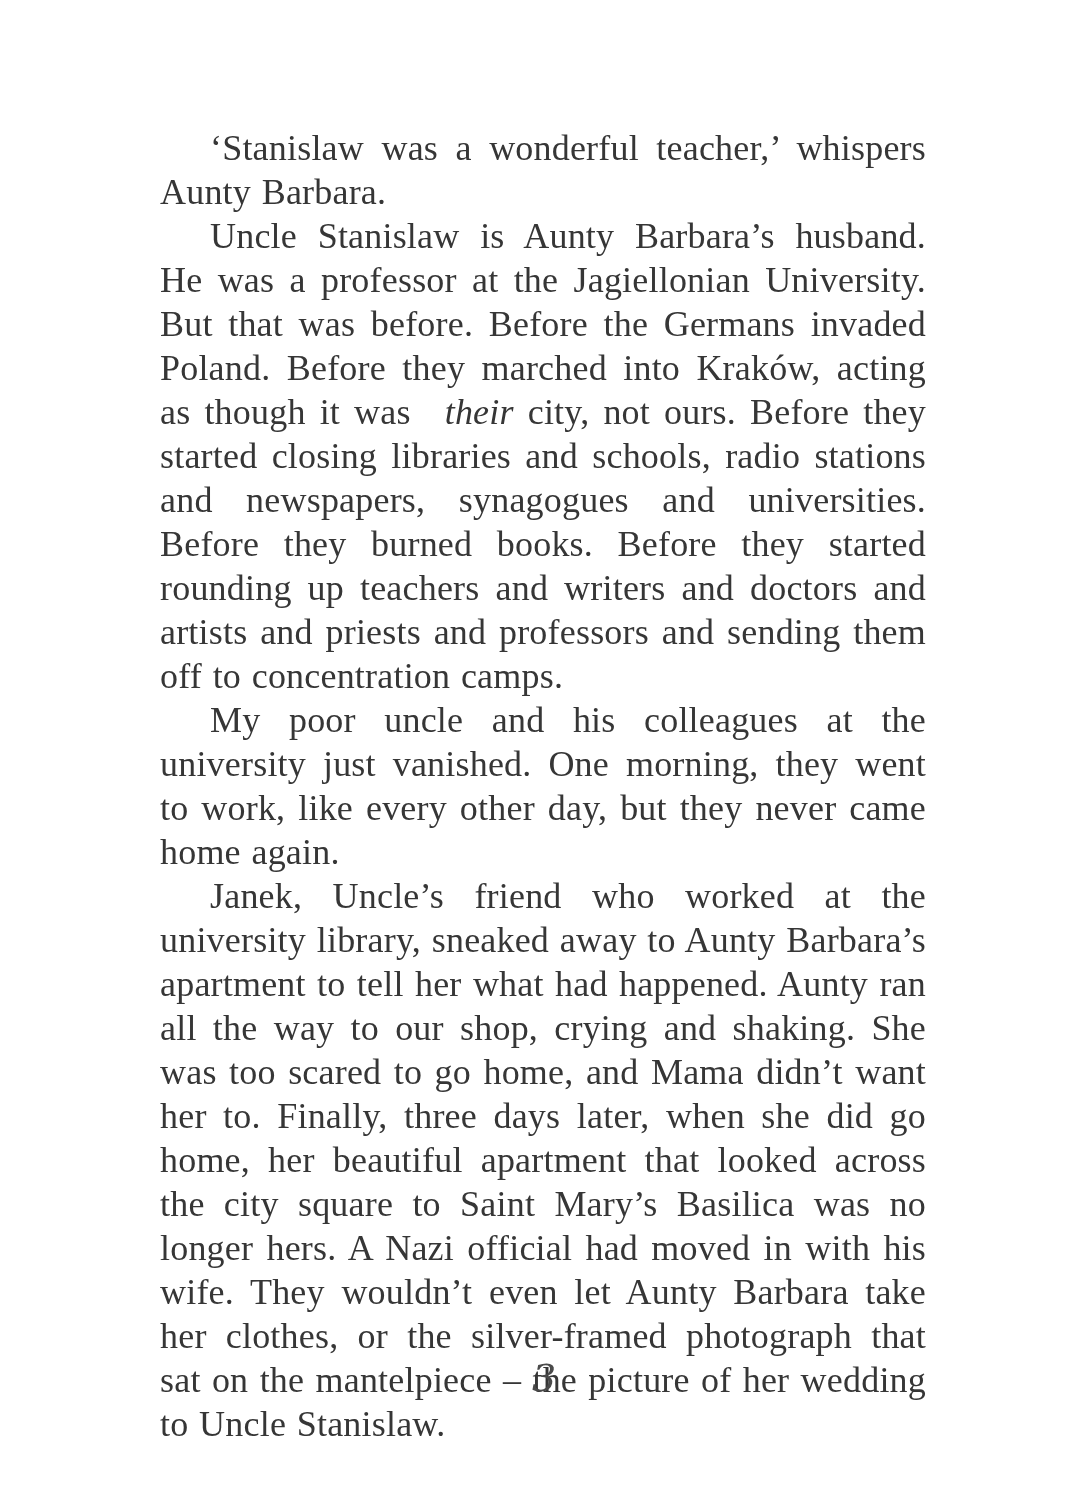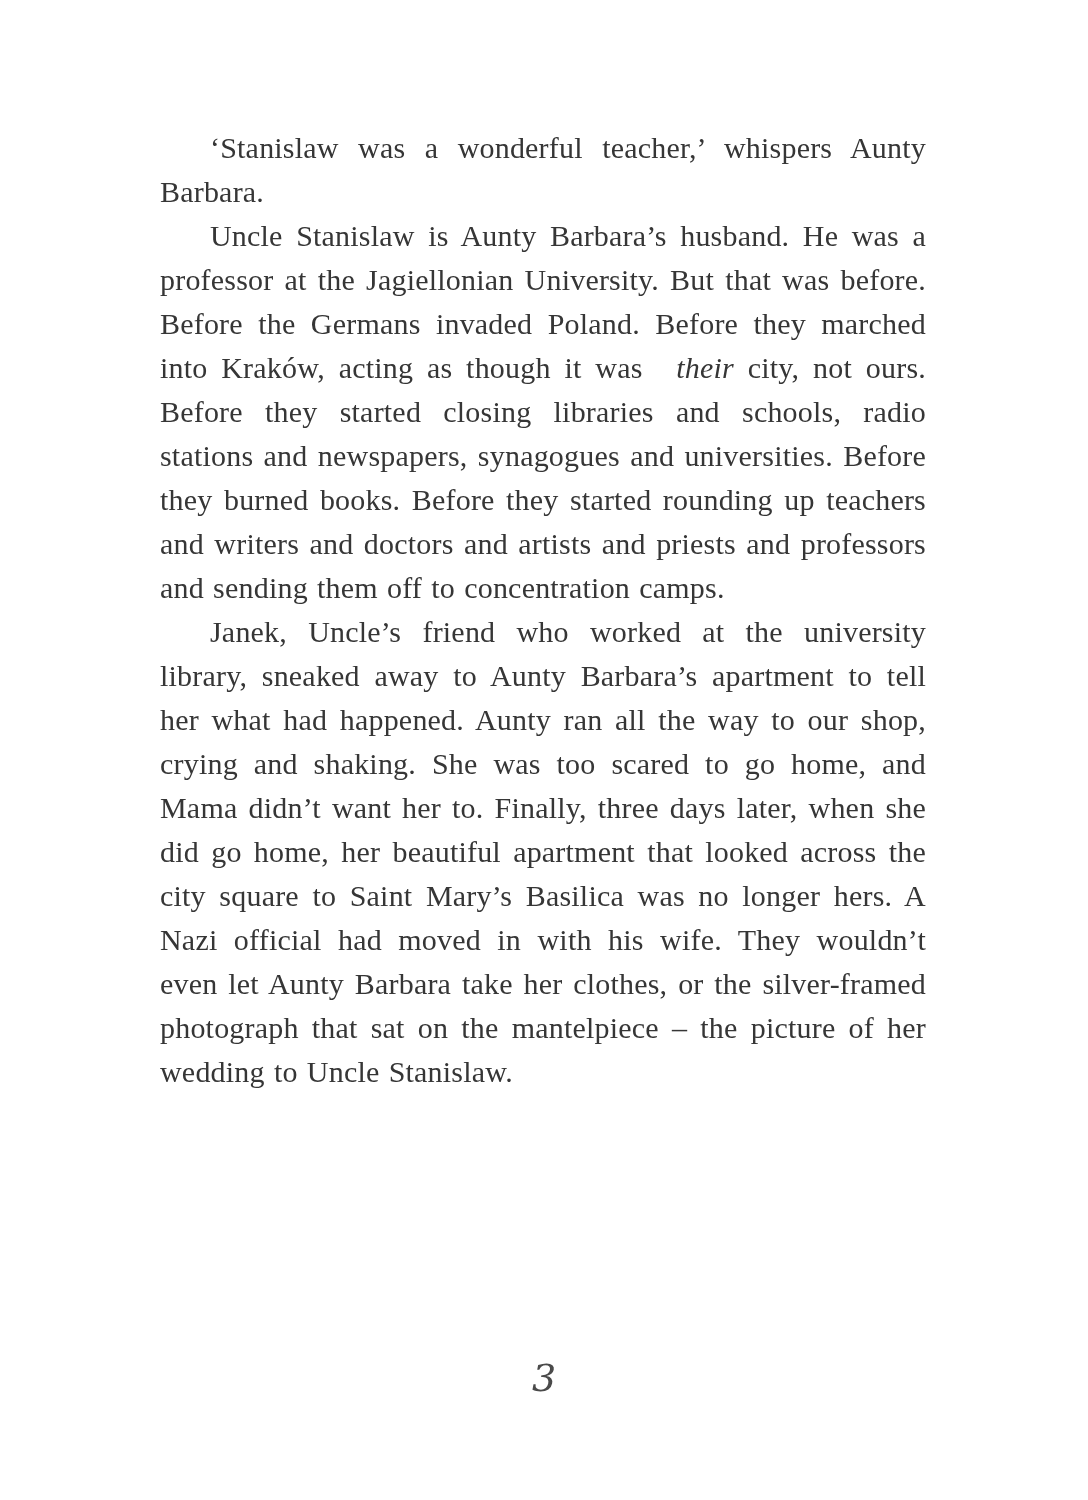"‘Stanislaw was a wonderful teacher,’" .text-block { font-size: 30px -> 36px }
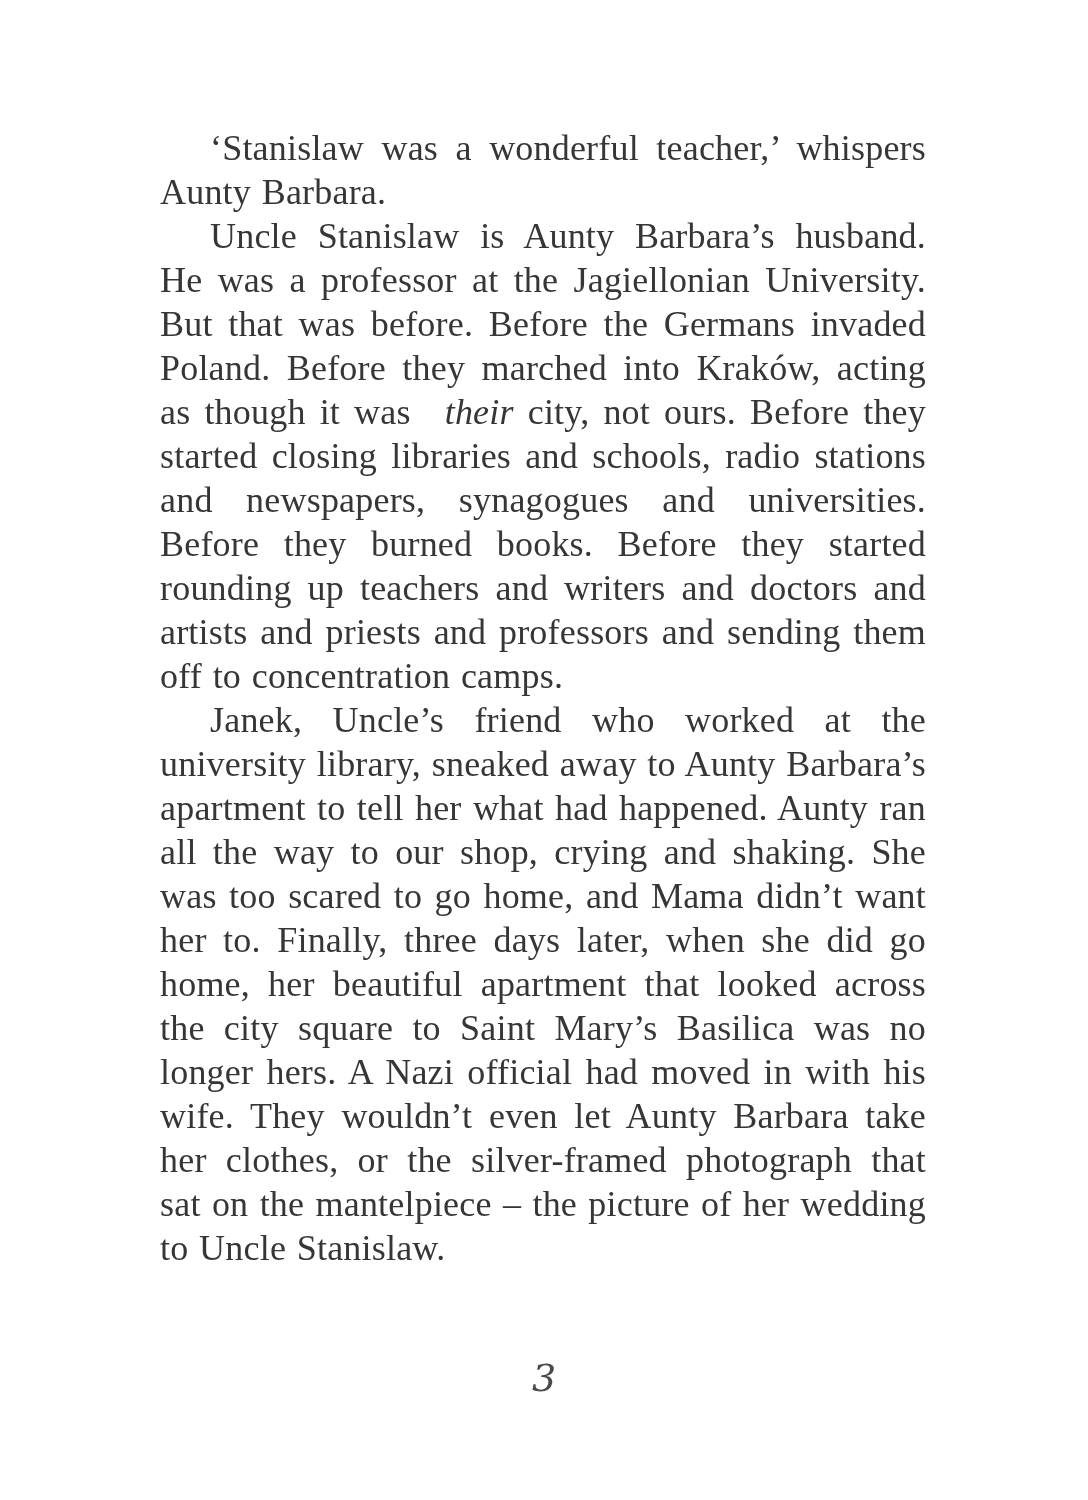"My poor uncle and his" p { html: none -> <p><span>My poor uncle and his colleagues at the university just vanished. One morning, they went to work, like every other day, but they never came home again.</span></p> }
